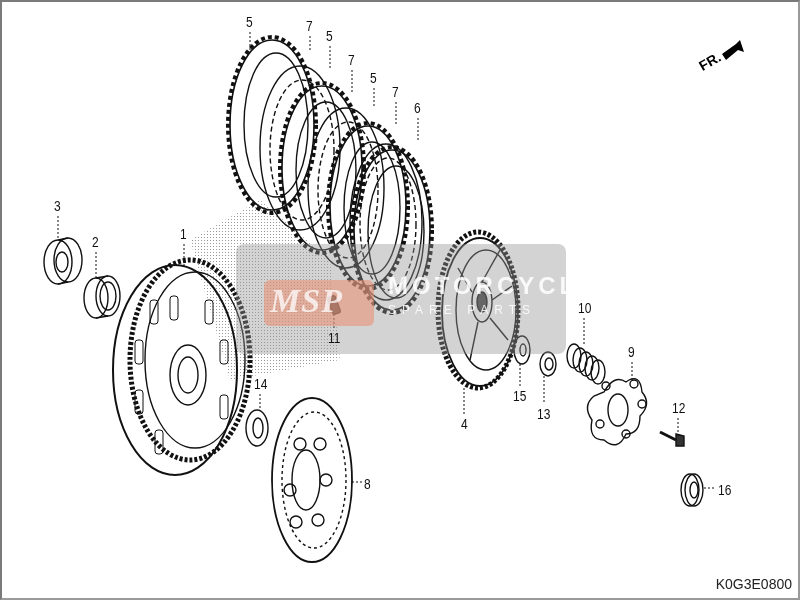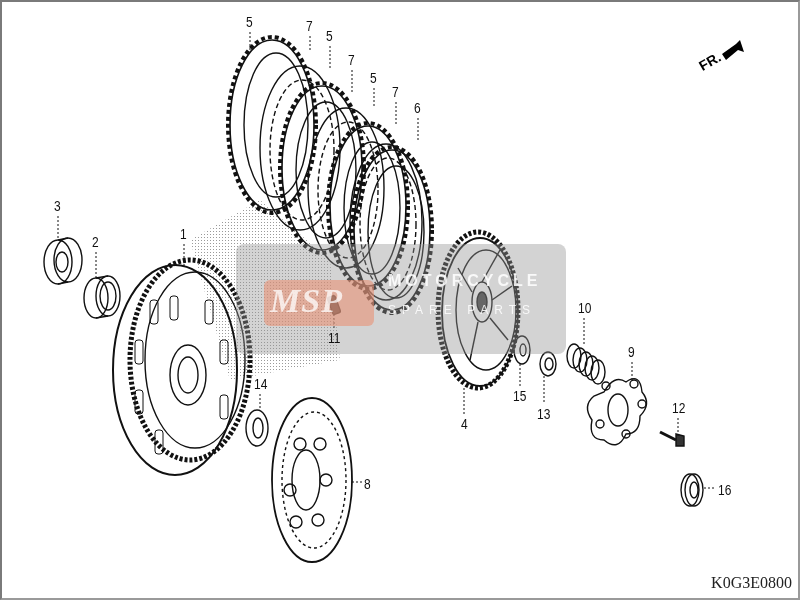"MOTORCYCLE" .wm-line1 { font-size: 16px -> 24px }
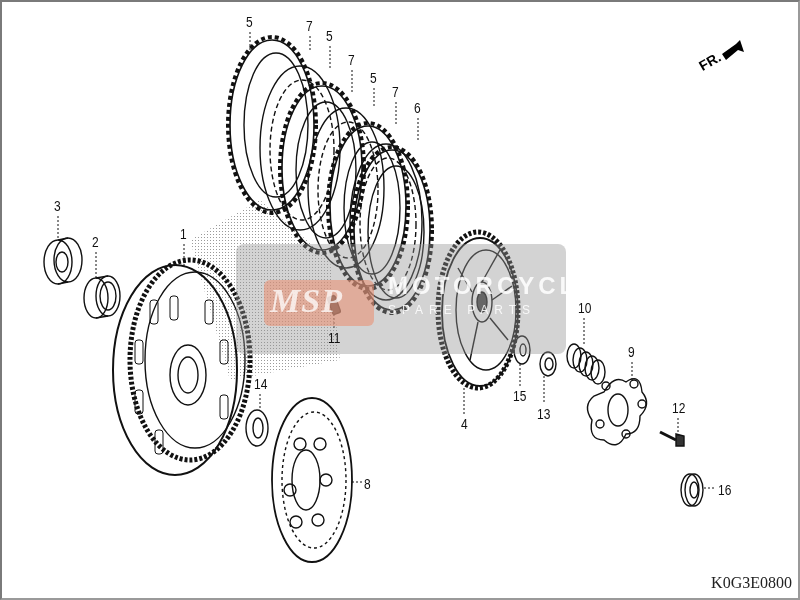"K0G3E0800" .code { font-family: Liberation Serif, serif -> Liberation Sans, sans-serif; font-size: 16px -> 14px }
